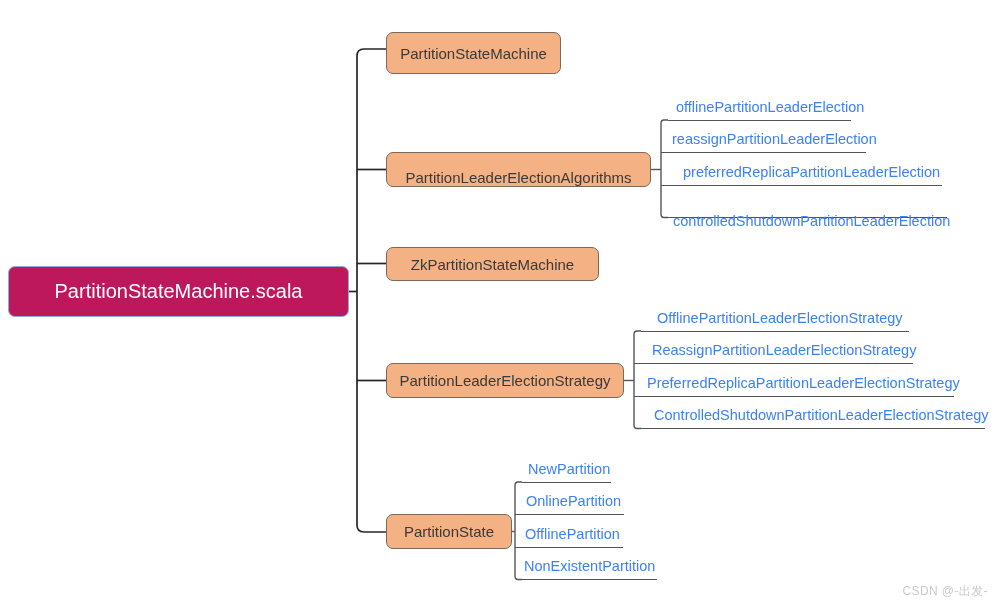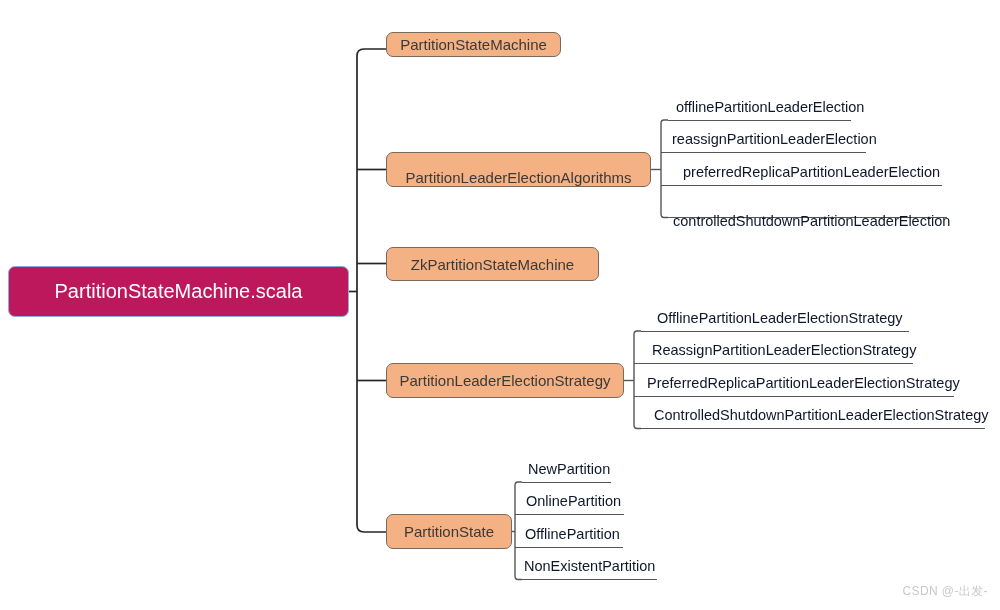"PartitionStateMachine" div.node { height: 25px -> 42px }
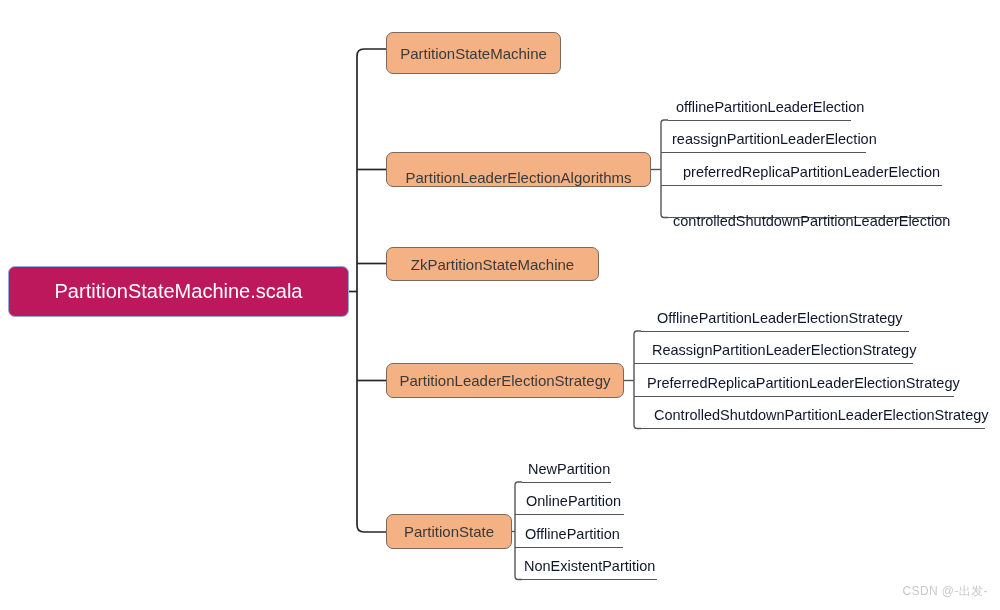"offlinePartitionLeaderElection" .leaf { color: #0f172a -> #3b82f6 }
